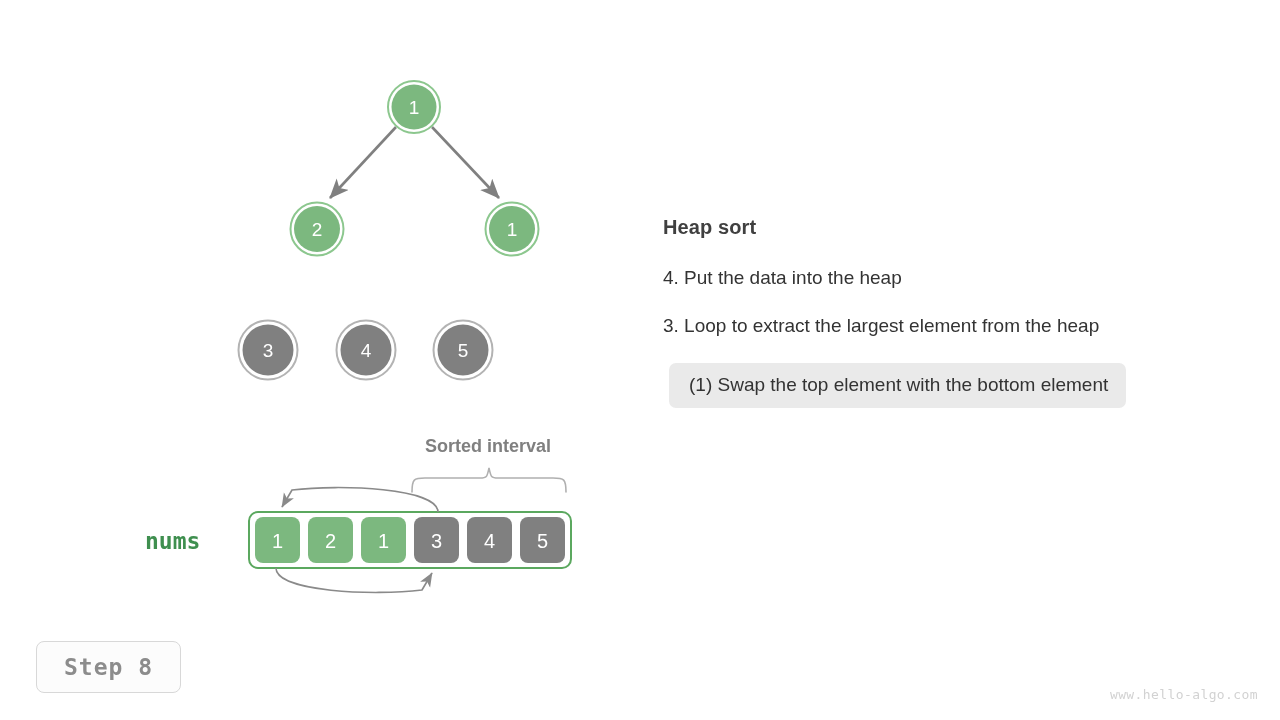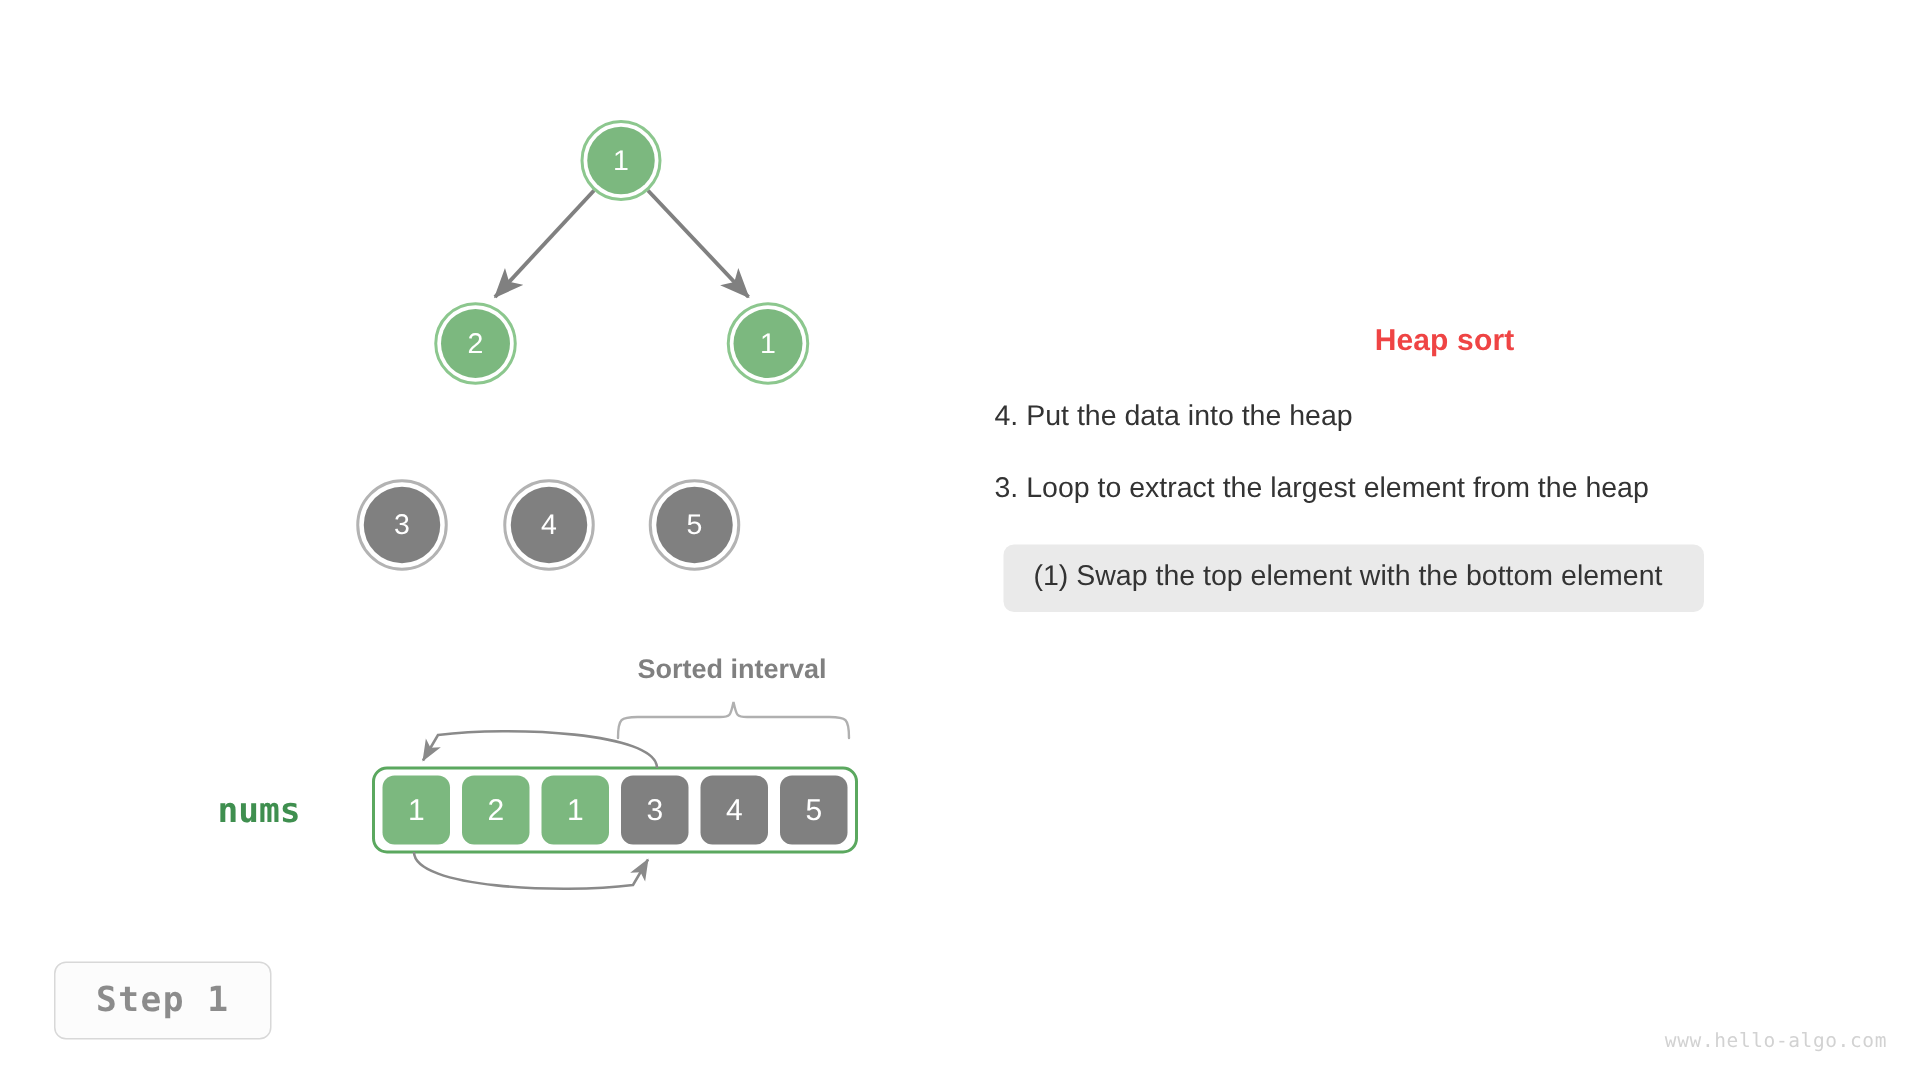"Heap sort" #panel-title { color: #ef4444 -> #404040; text-align: center -> none }
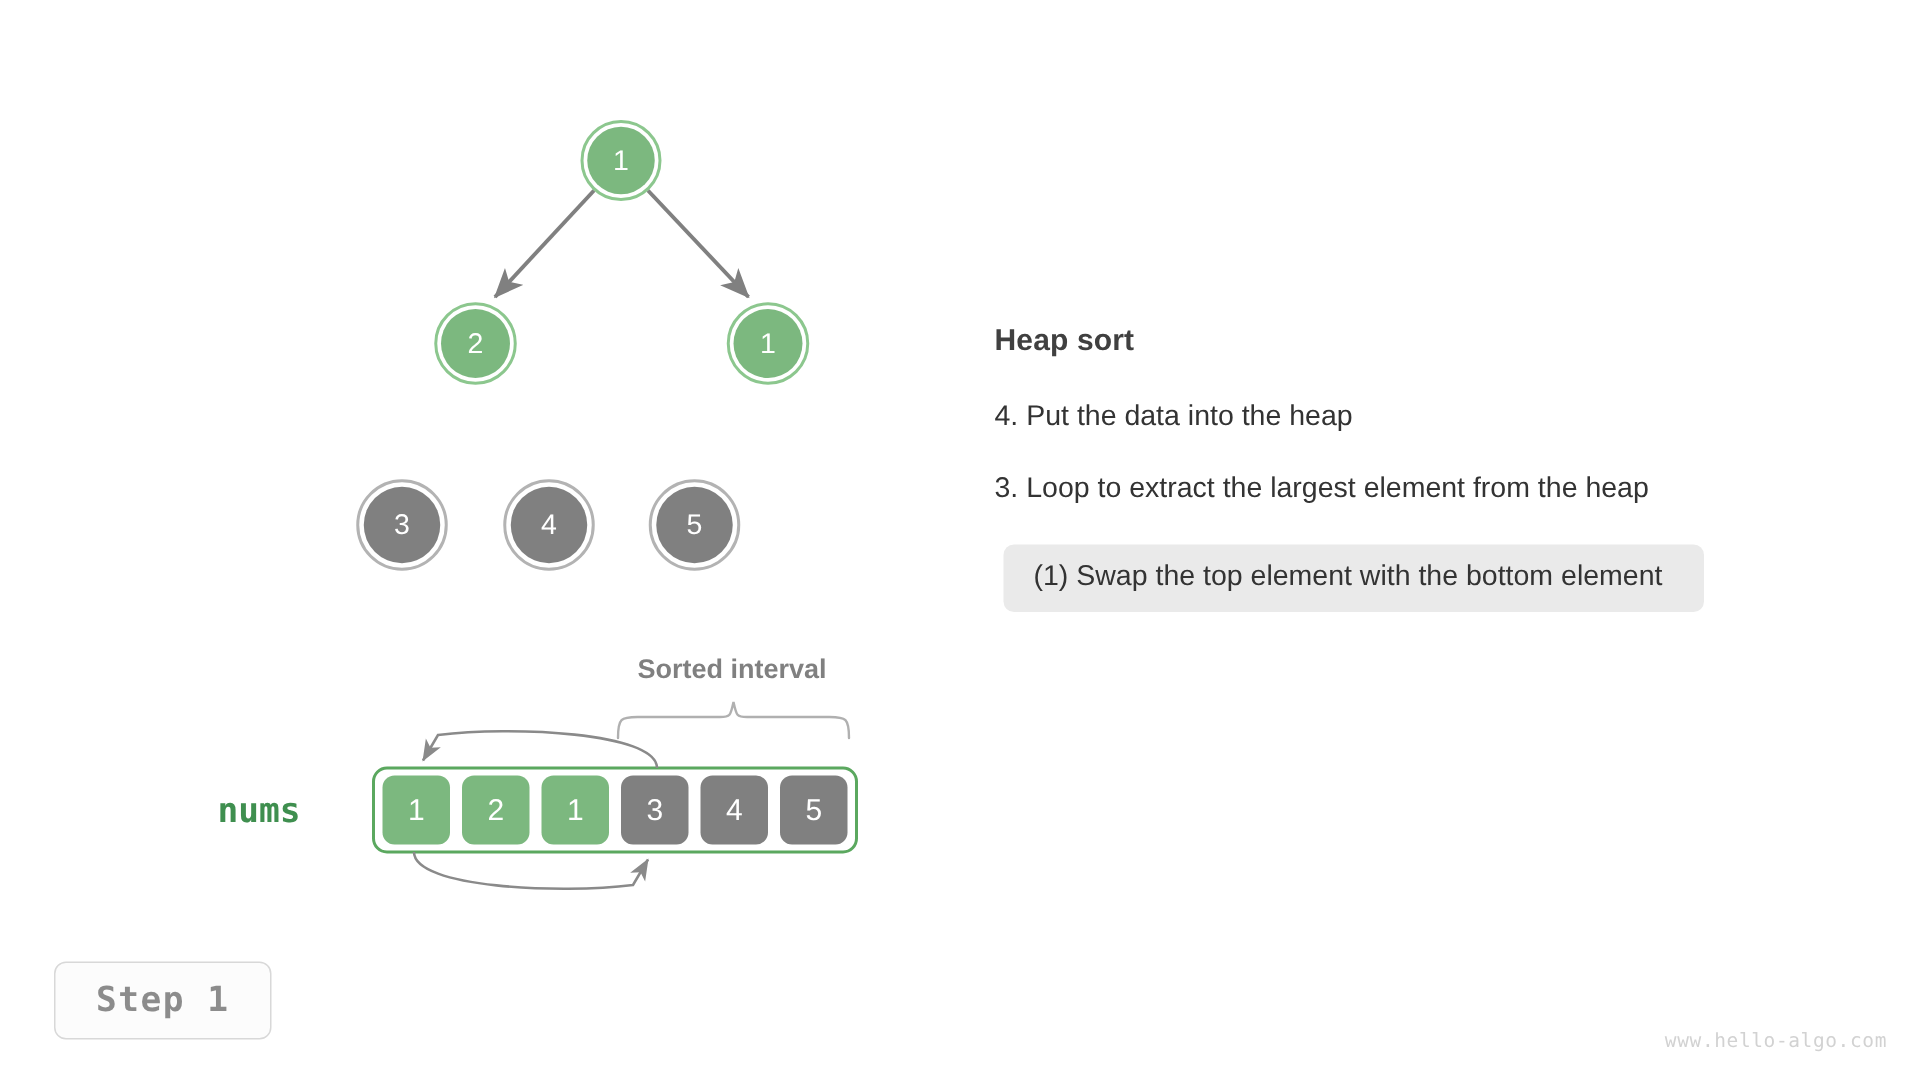"(1) Swap the top element" #substep-box { padding: 11px 28px 12px 20px -> 11px 18px 12px 20px }
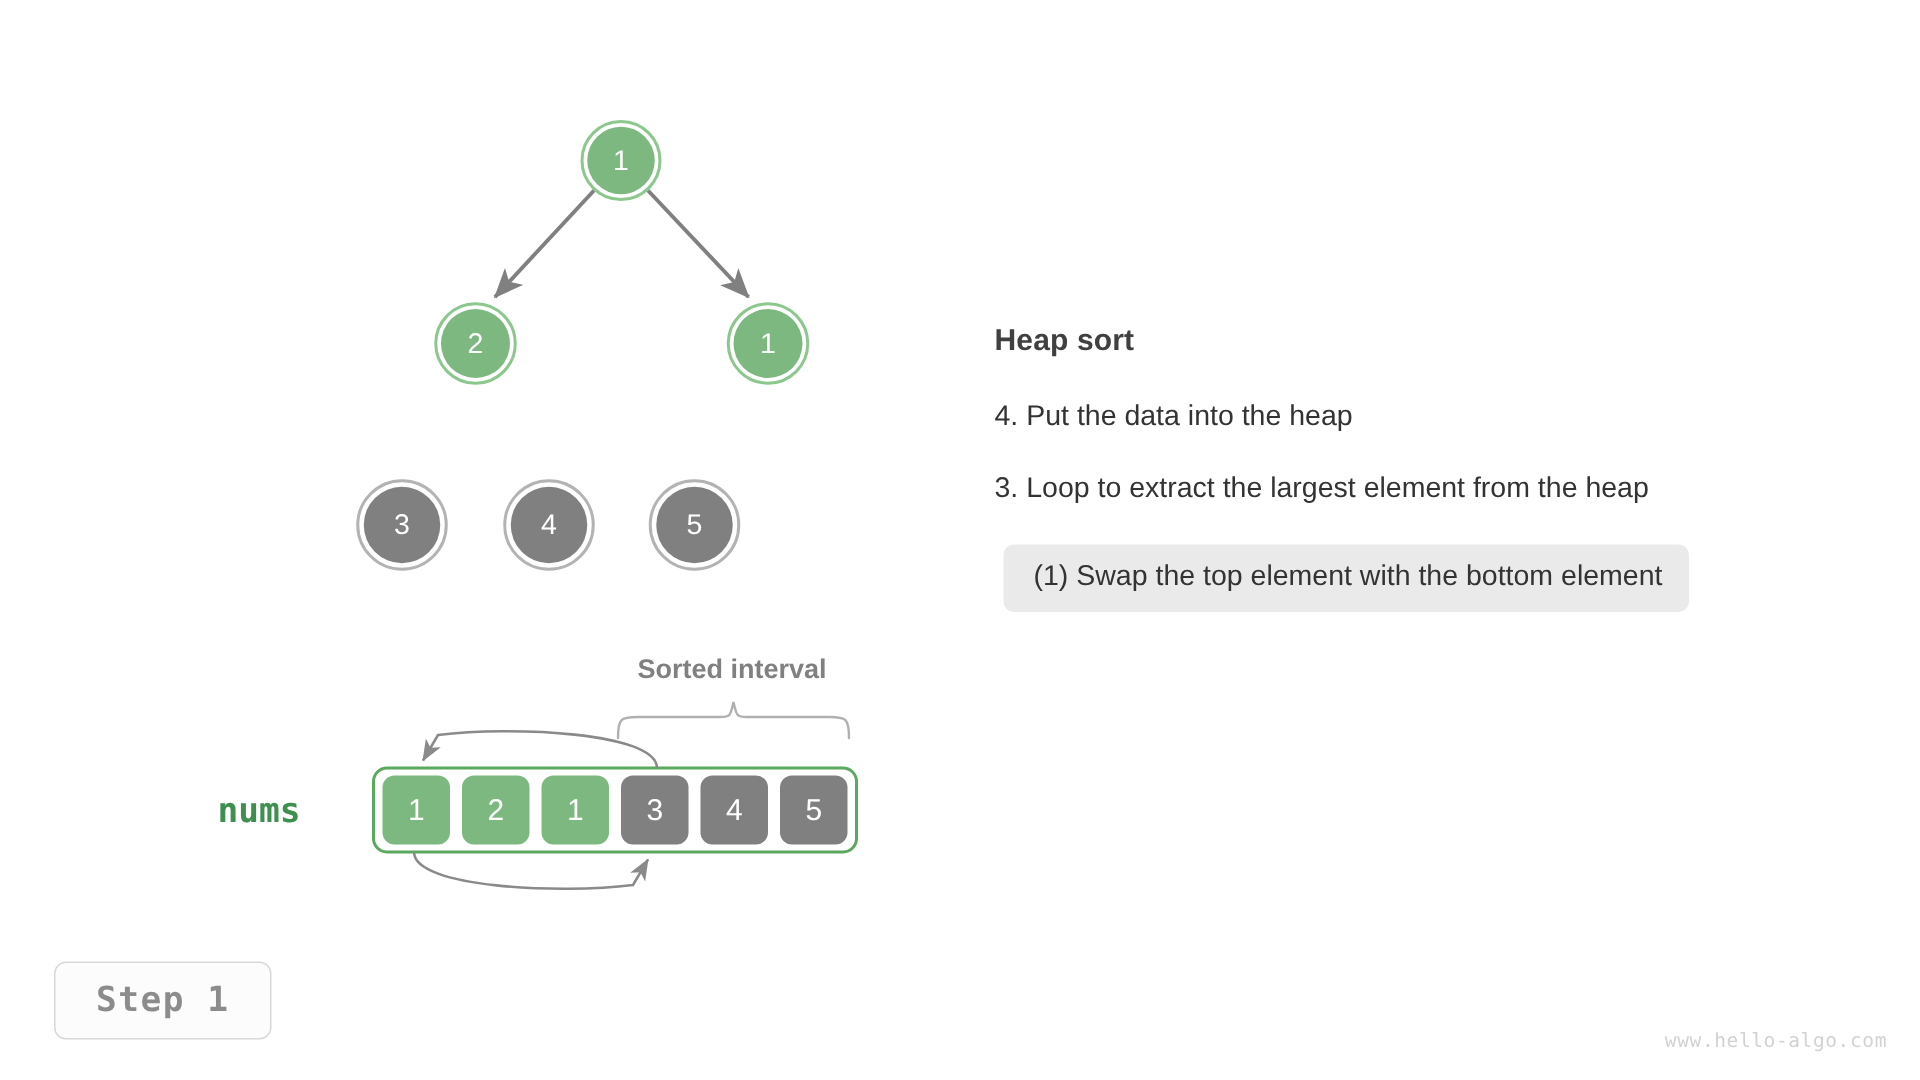"Step 1" div { text: 1 -> 8 }
